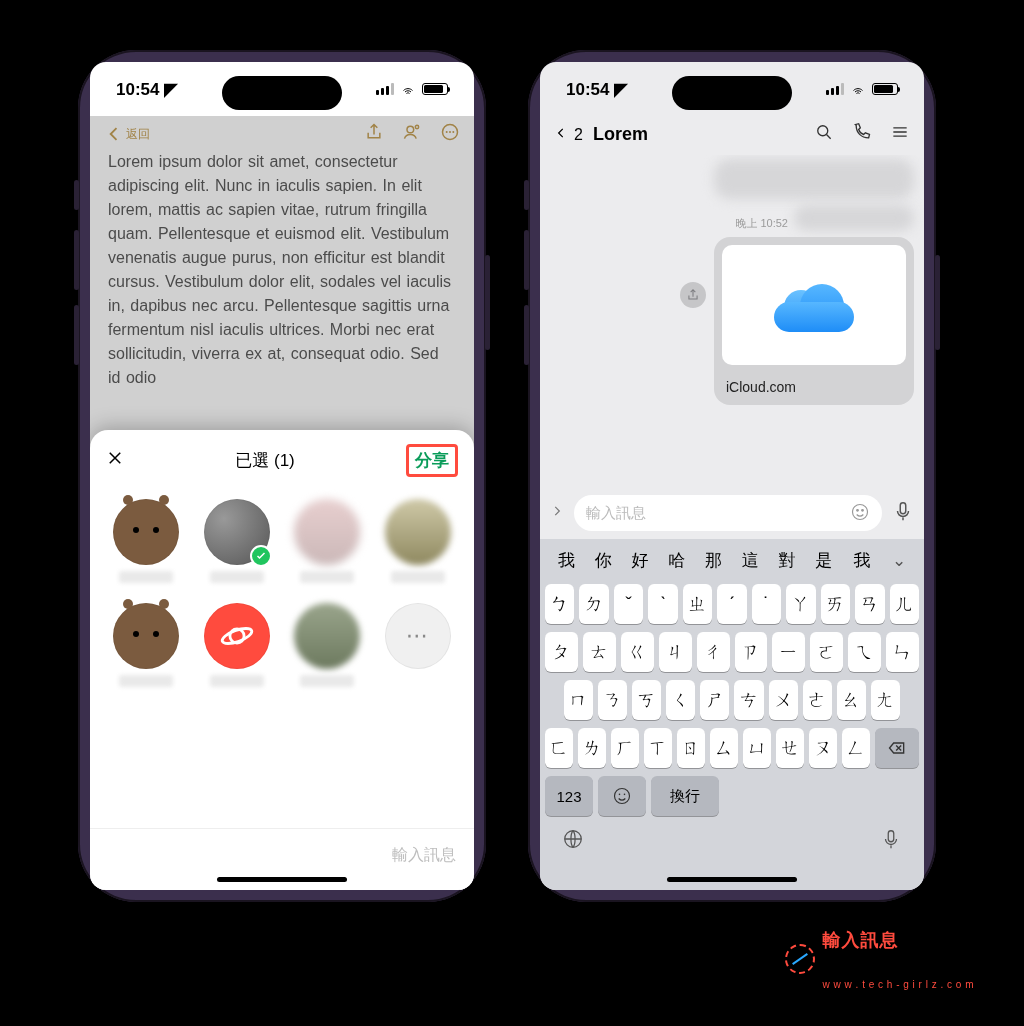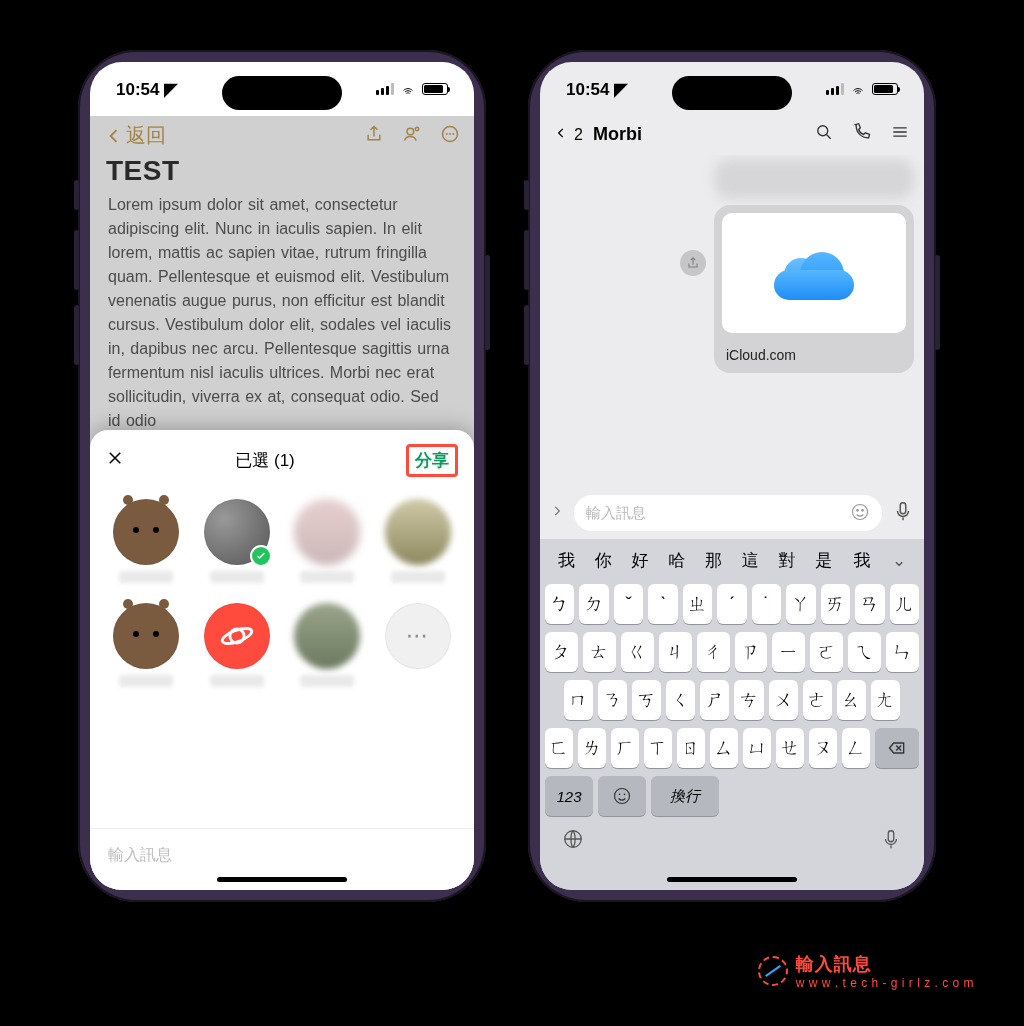"10:54 ◤" .screen { border-radius: 32px -> 16px }
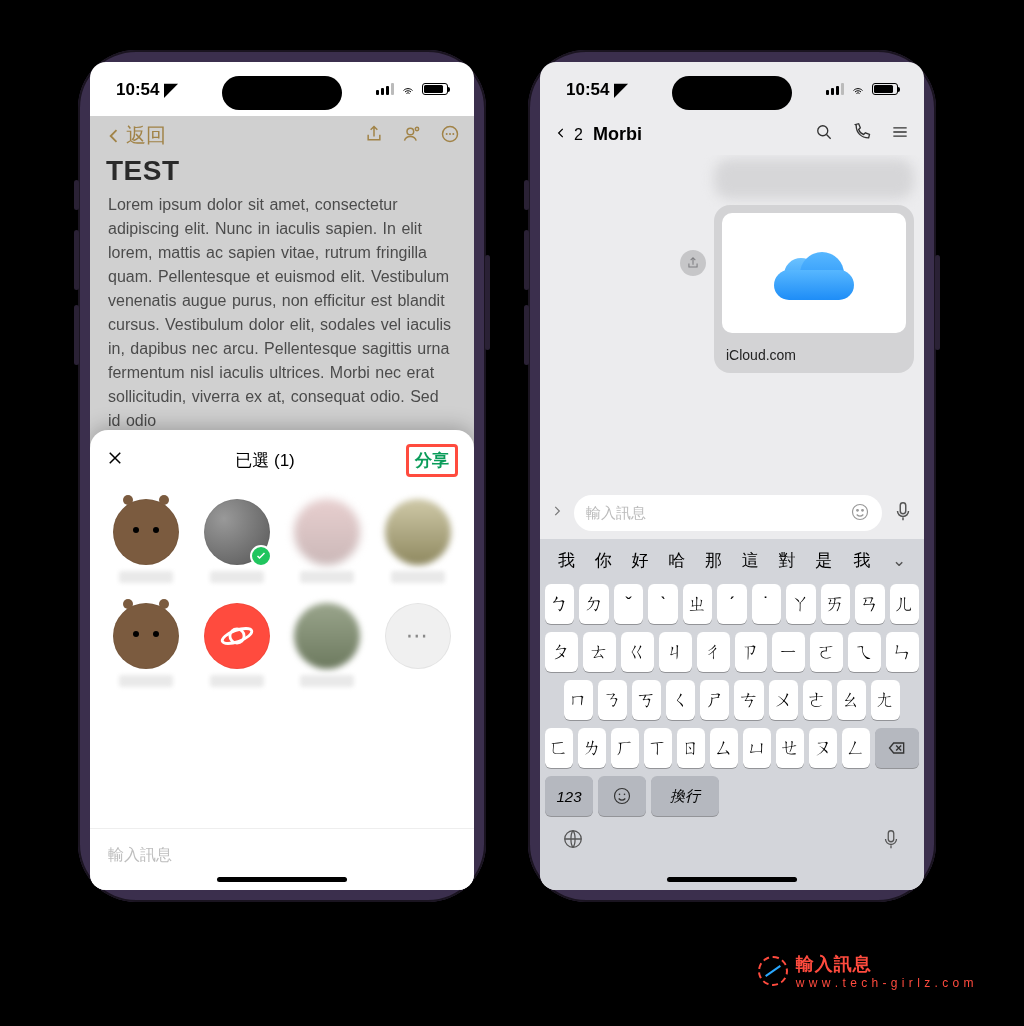"返回" .notes-nav .back { font-size: 20px -> 12px }
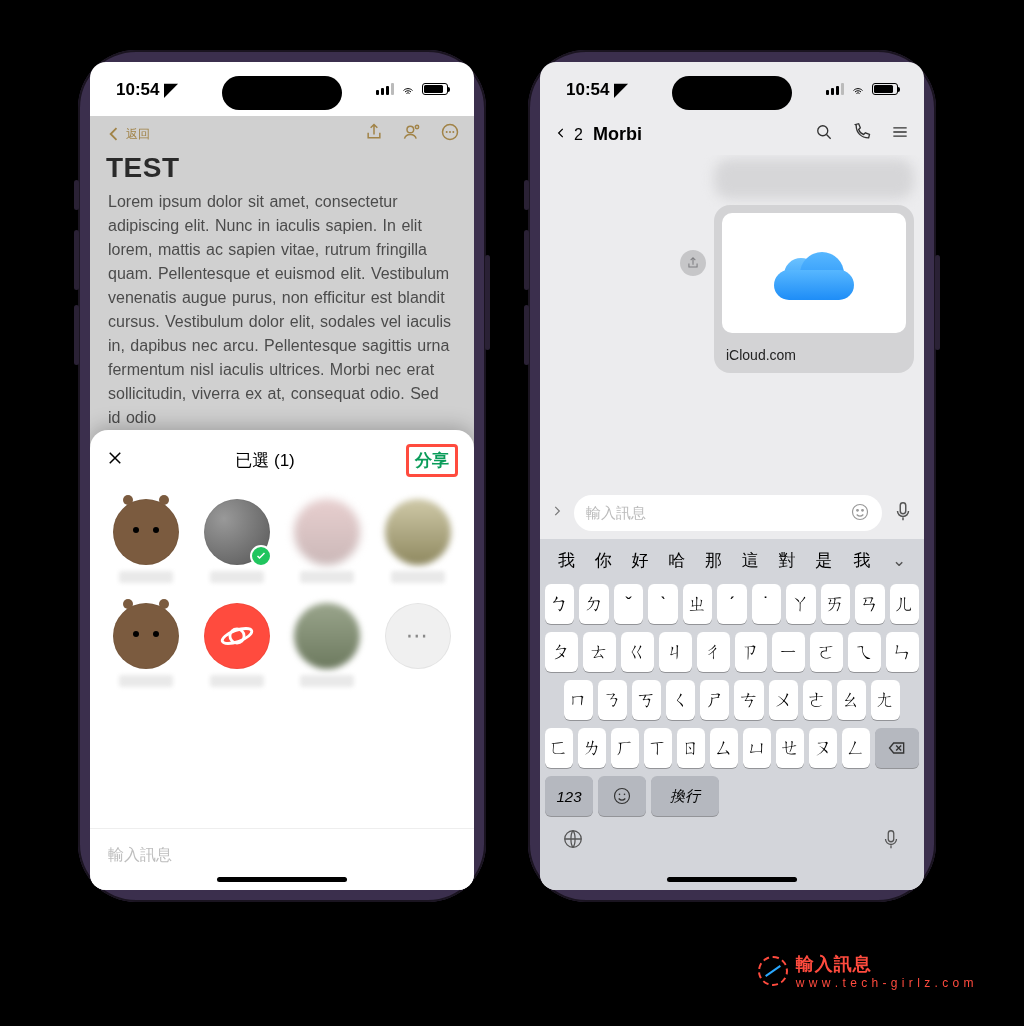"Morbi" span.name { text: Morbi -> Lorem }
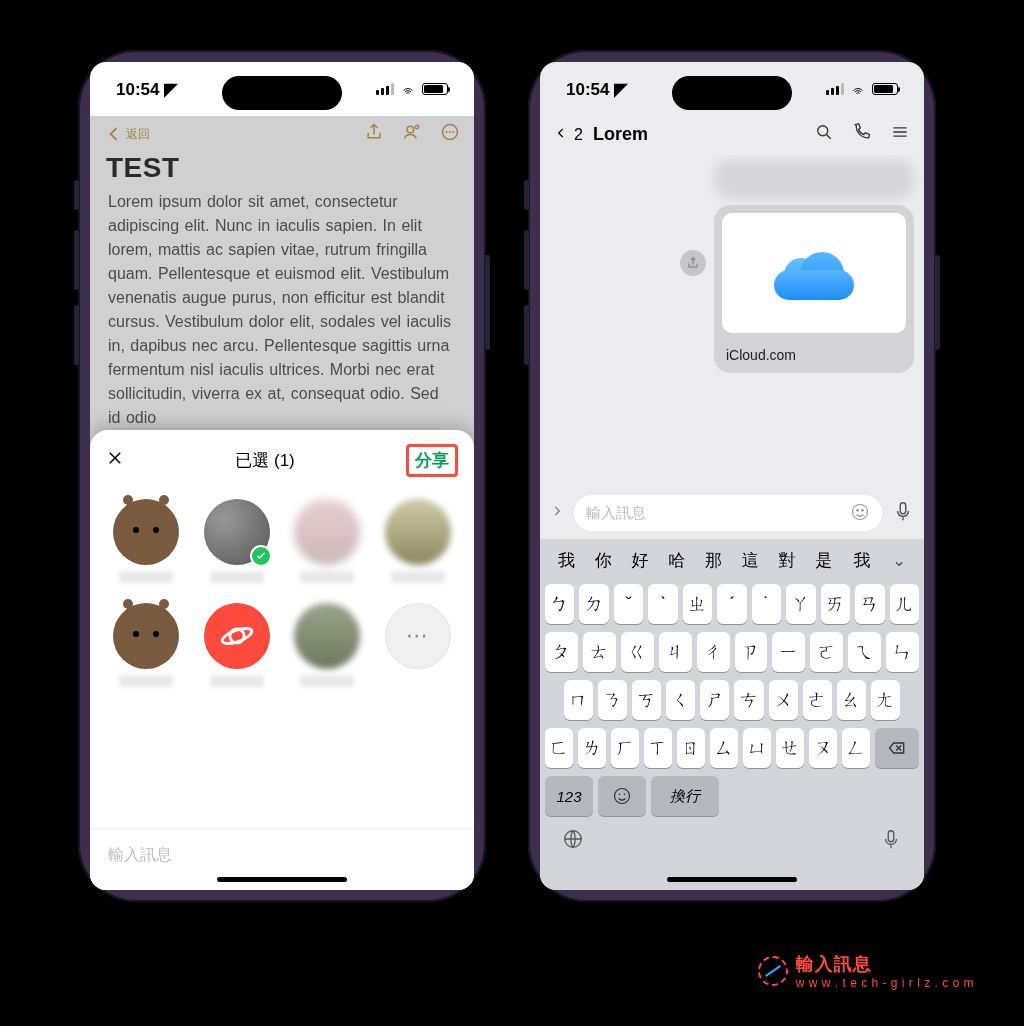"TEST" div.note-title { html: <div>TEST</div> -> none }
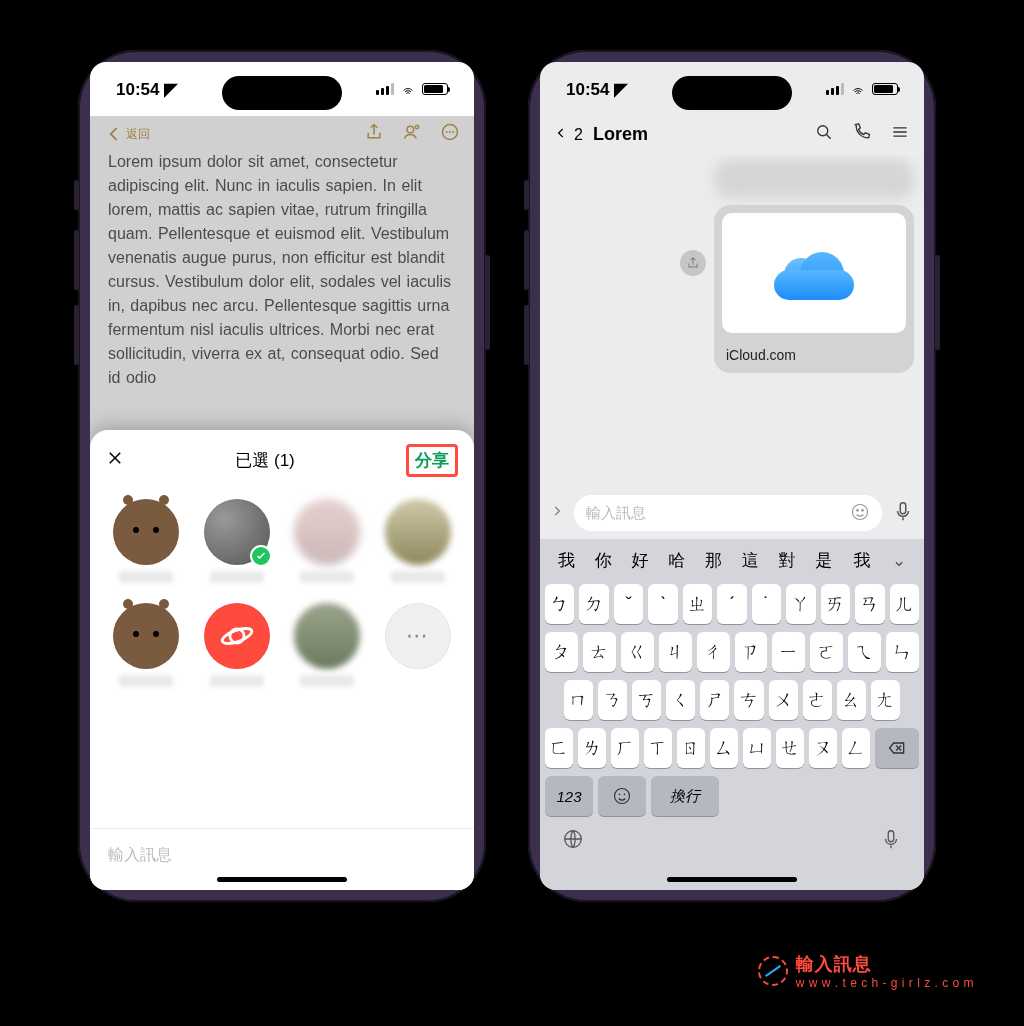"晚上 10:52" div.msg-row { html: none -> <div> <span>晚上 10:52</span> <div></div> </div> }
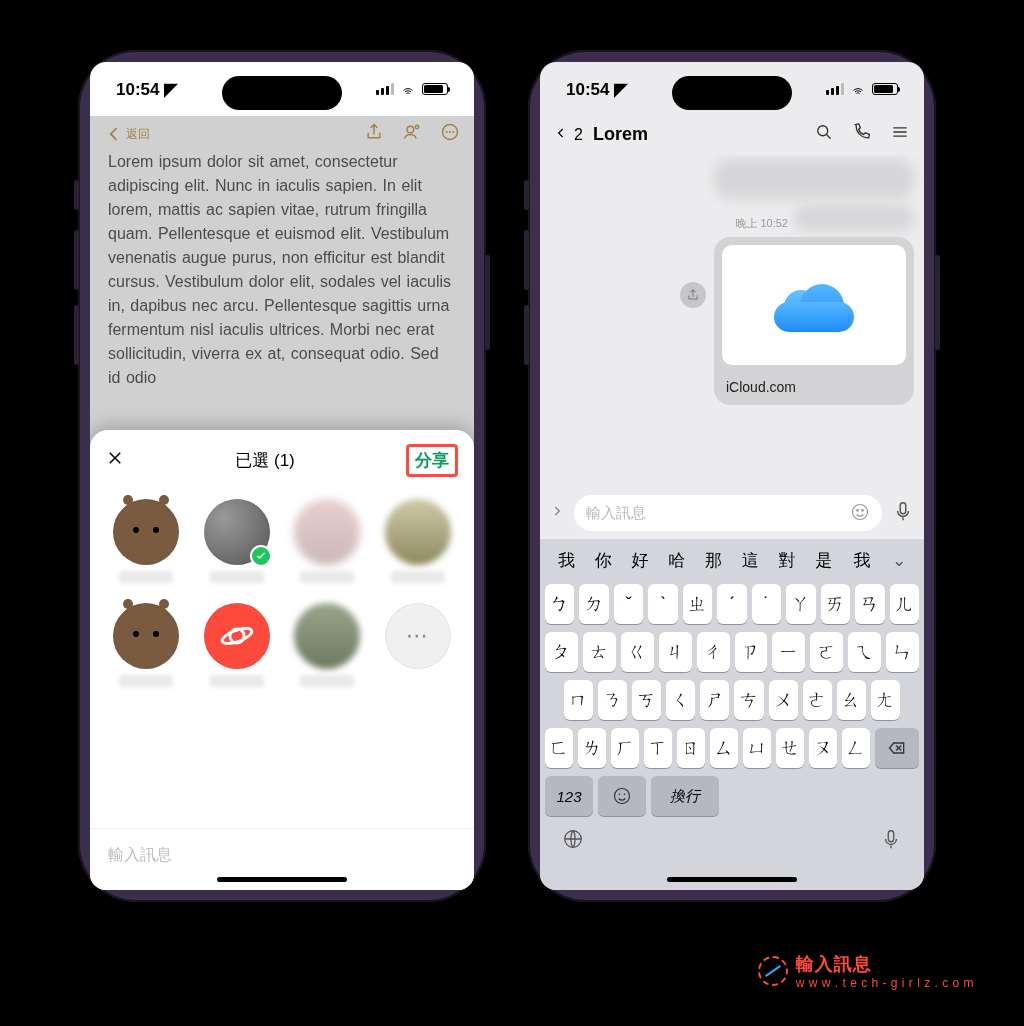"已選 (1)" .share-sheet { text-align: none -> right }
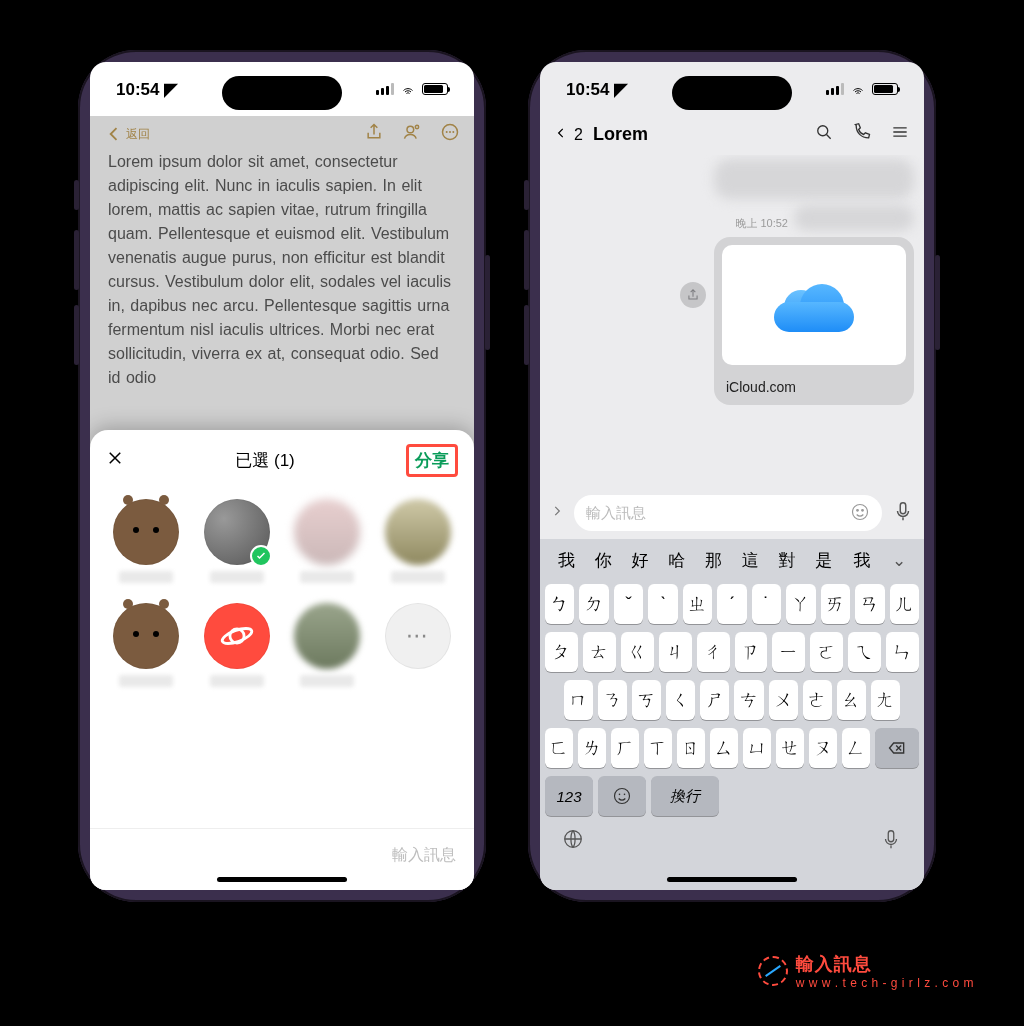"123" .bottomrow { font-style: italic -> none }
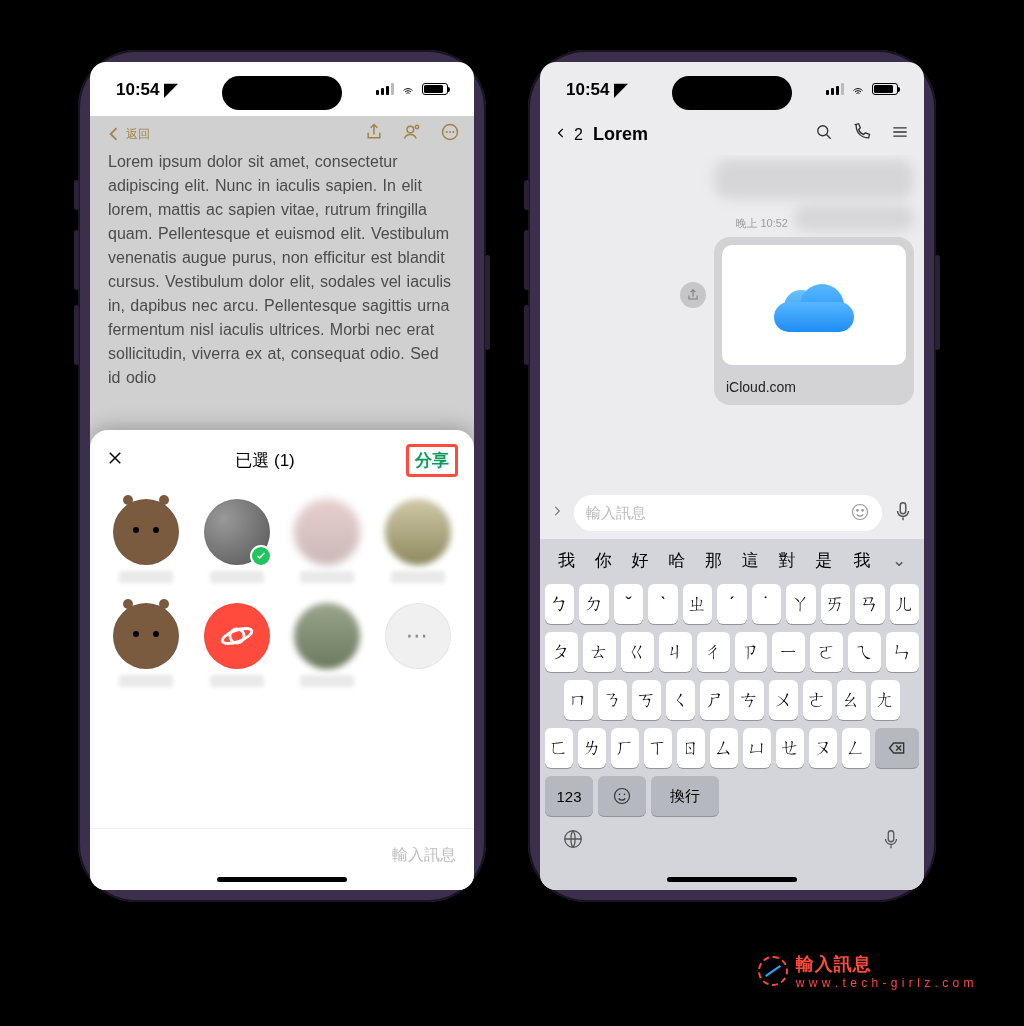"w w w . t" .watermark .sub { font-size: 12px -> 10px; margin-top: none -> 27px }
